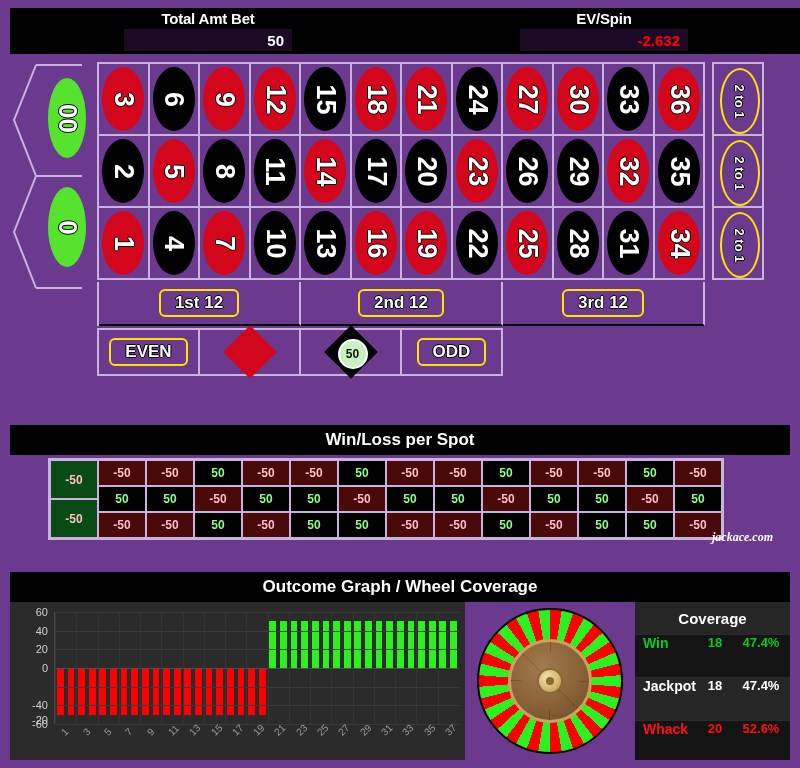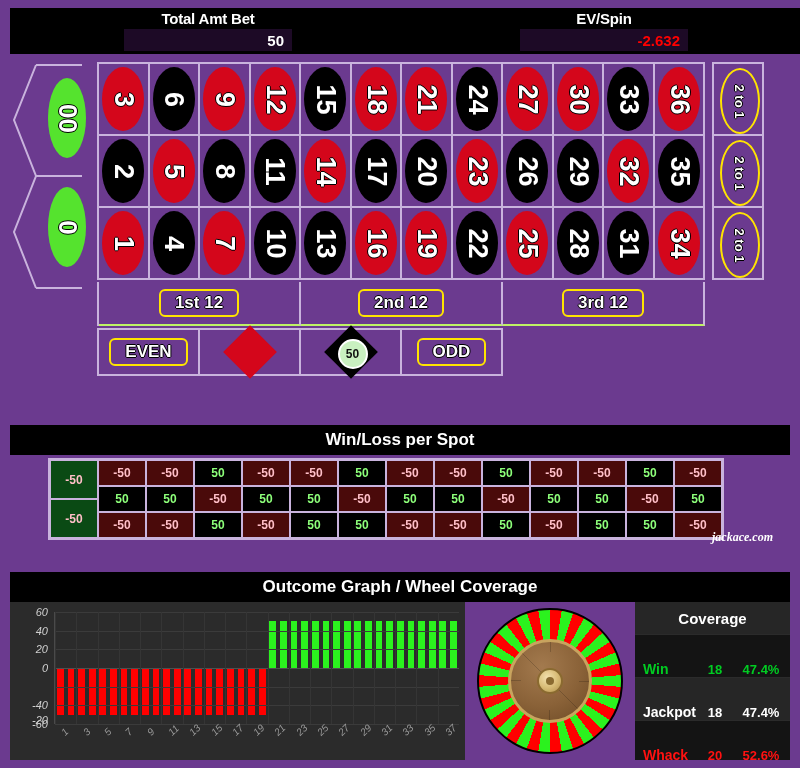"1st 12" .dzcell { border-bottom: 2px solid #bef264 -> 2px solid #000000 }
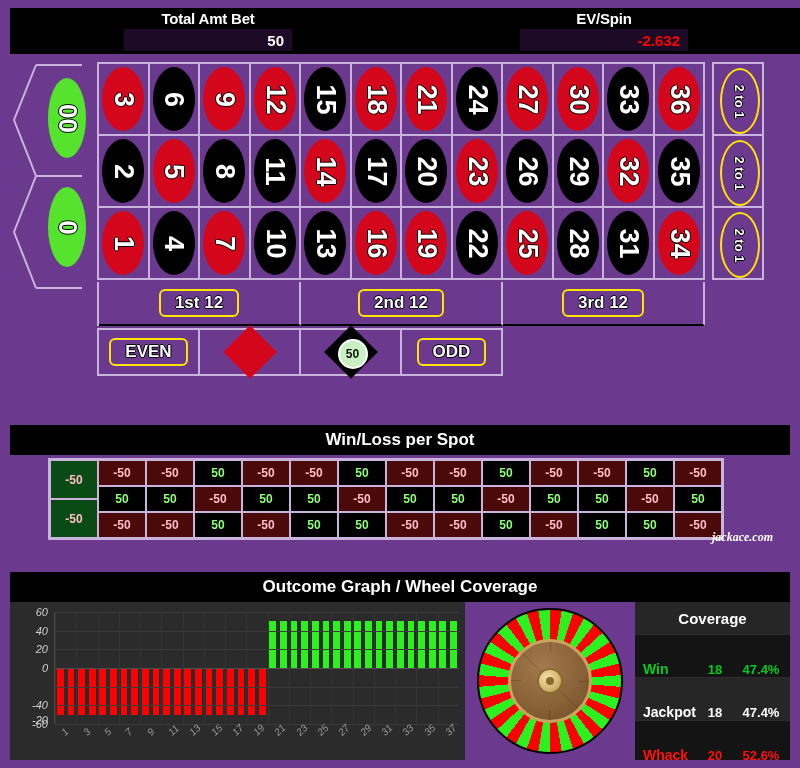"60" .chart-panel { font-style: italic -> none }
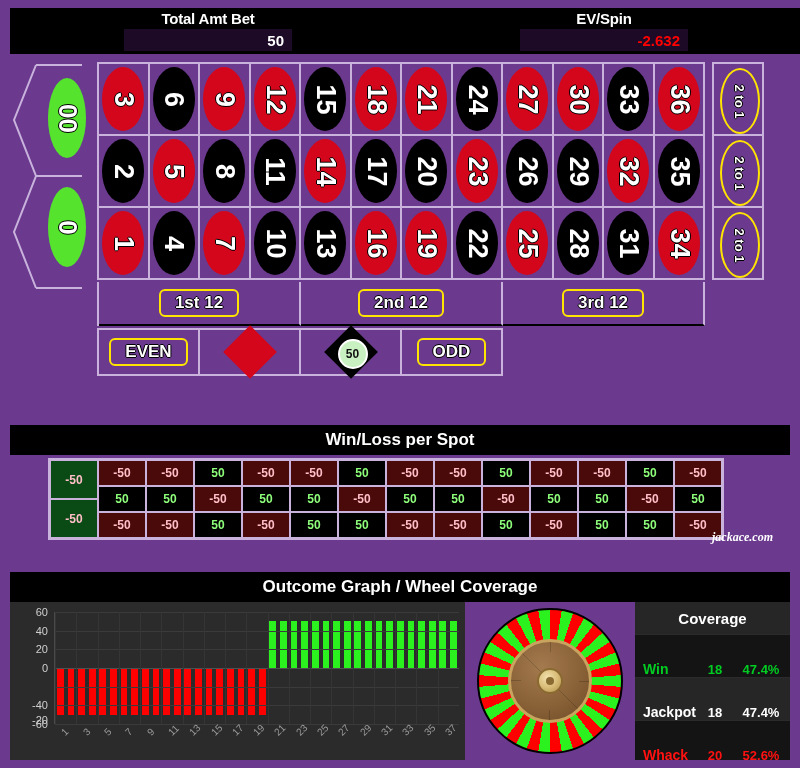"Win" .cov-row { align-items: flex-end -> flex-start }
